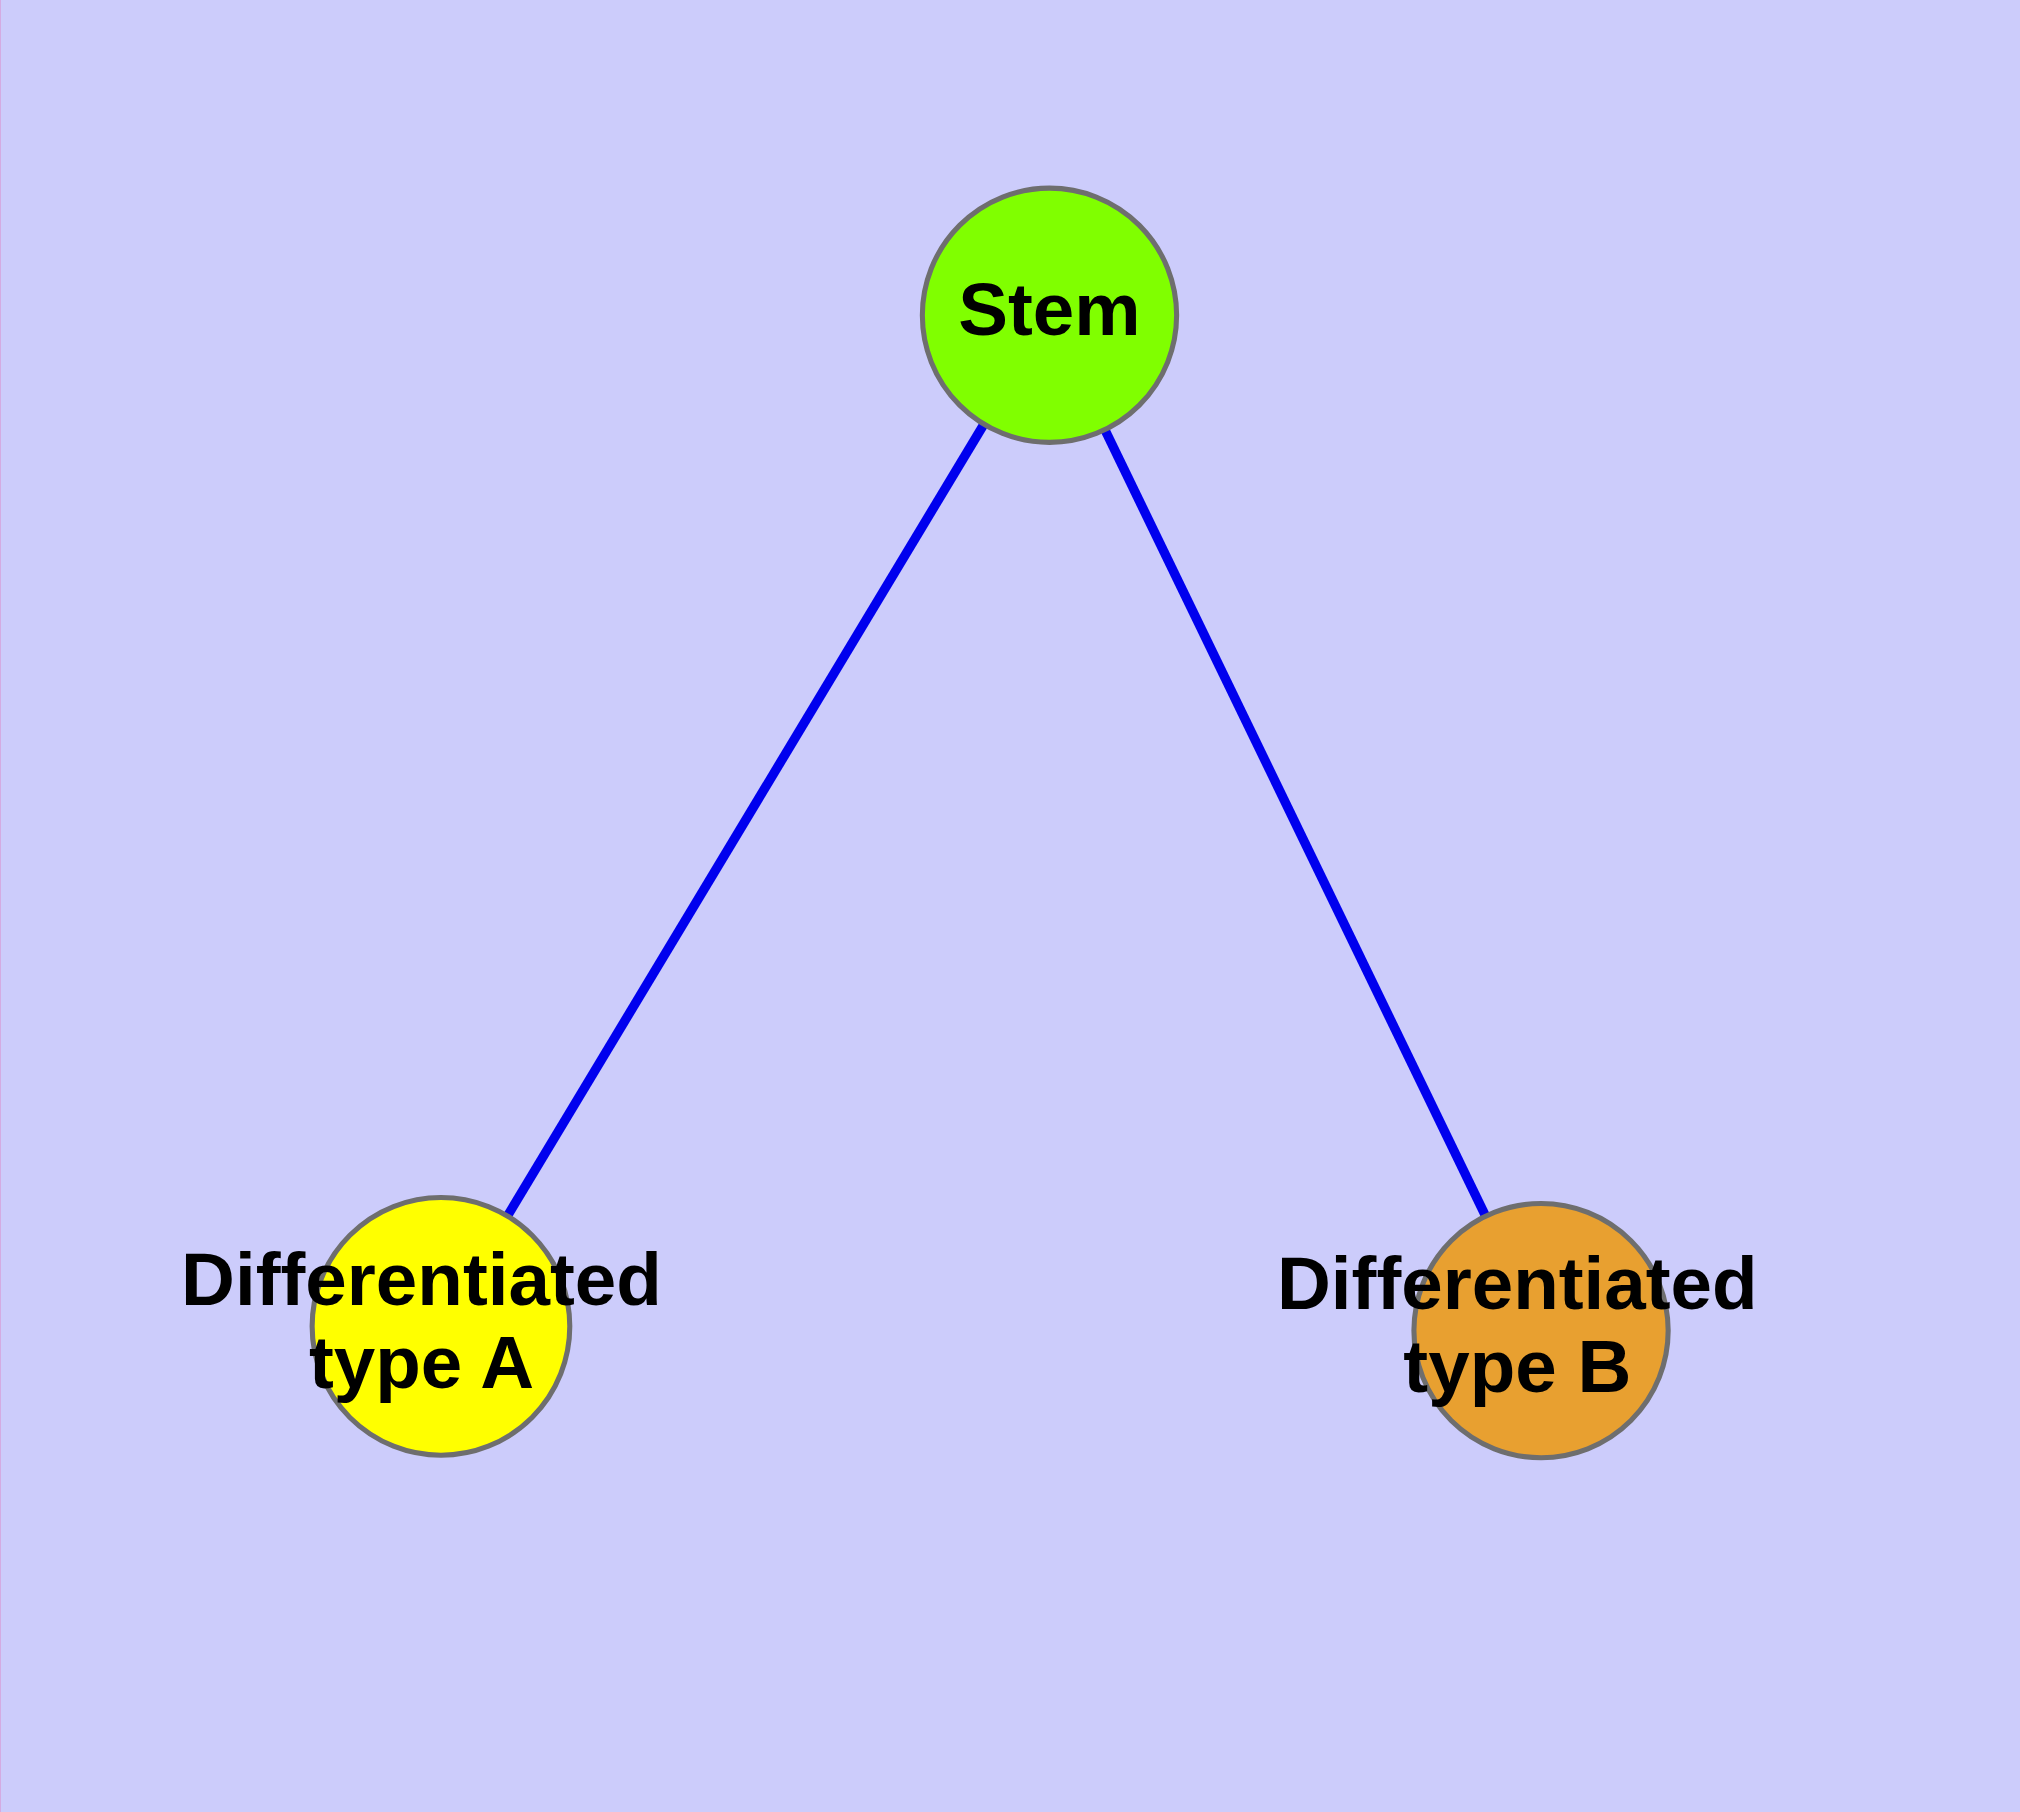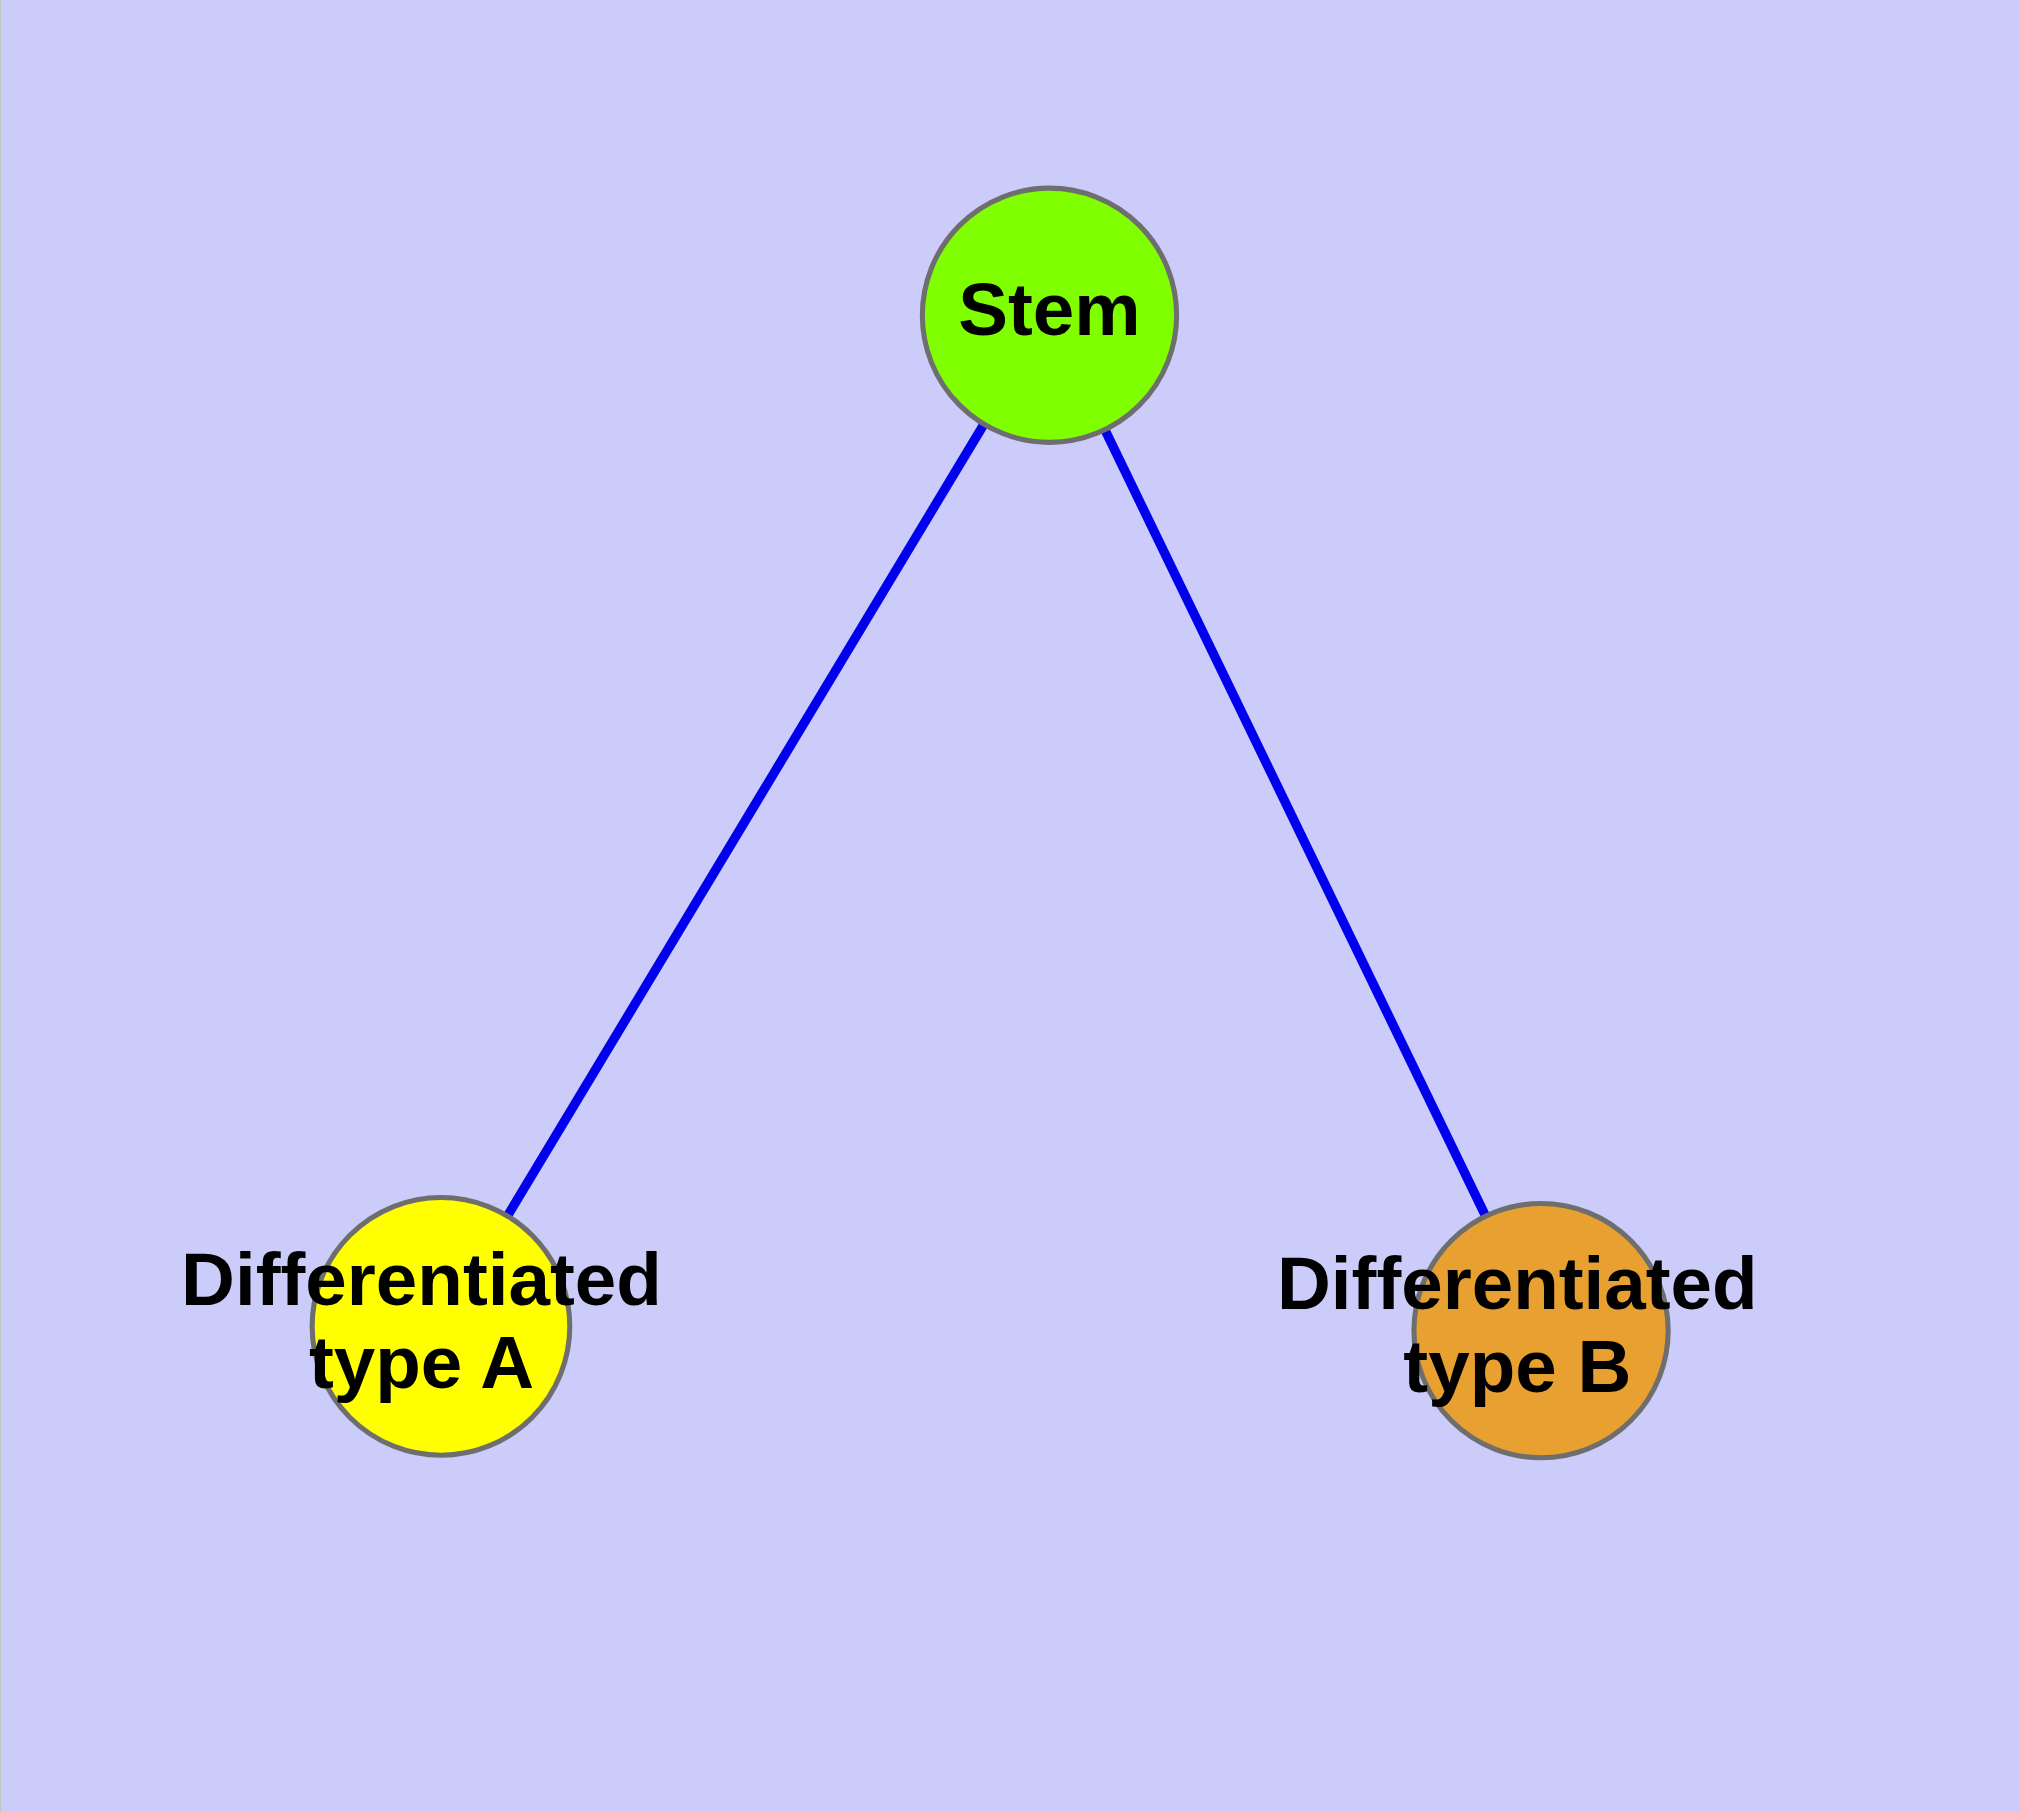"Stem" div { background: #84cc16 -> #ec4899 }
